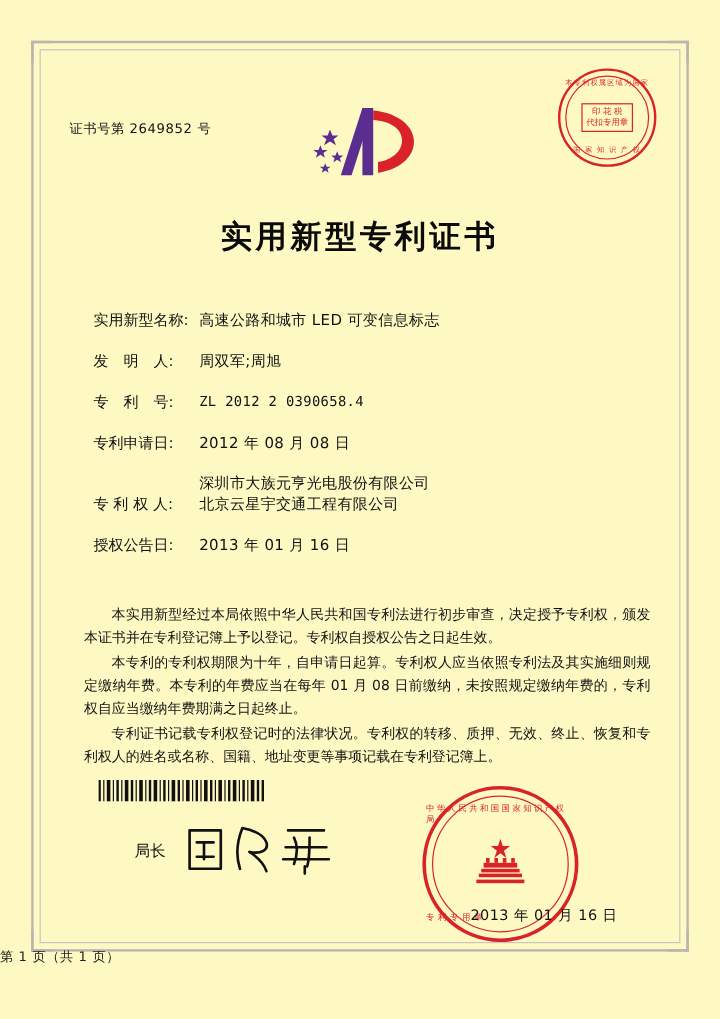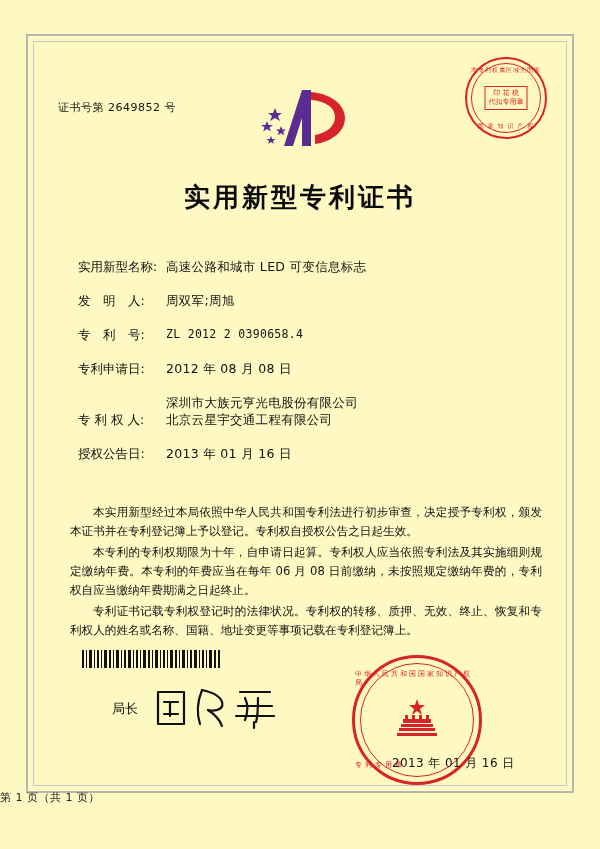"本专利的专利权期限为十年，自申请日起算。专利权人应当依照专利法及其实施细则规定缴" p { text: 06 -> 01 }
